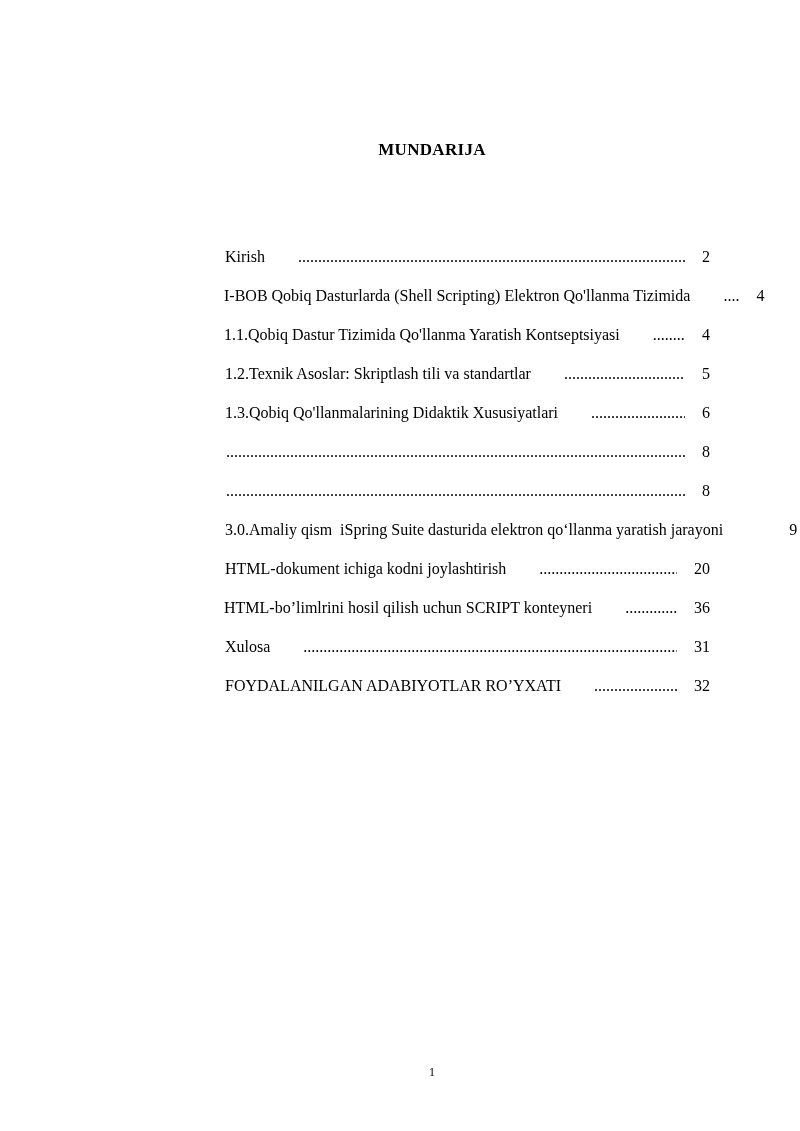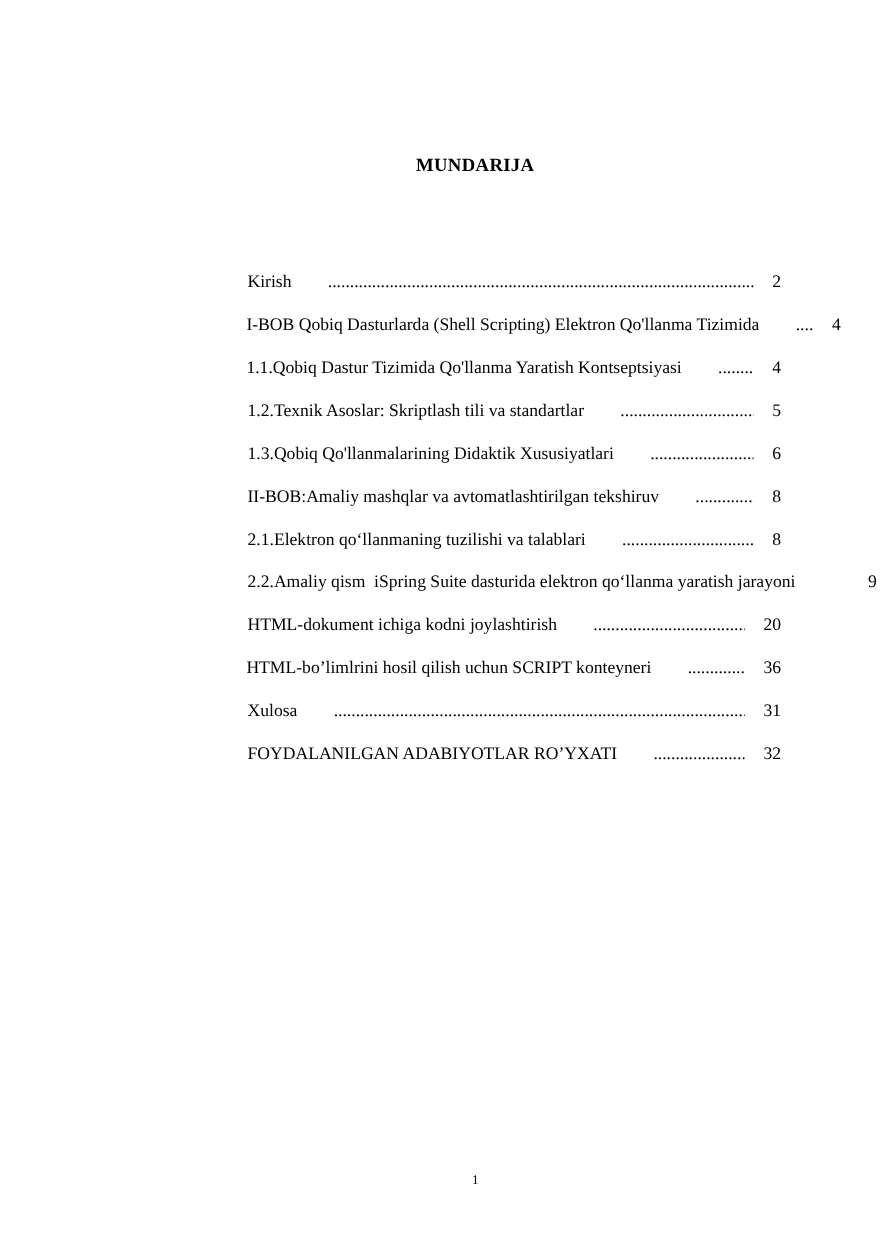"II-BOB:Amaliy mashqlar va" span.toc-label { html: <span>II-BOB:Amaliy mashqlar va avtomatlashtirilgan tekshiruv</span> -> none }
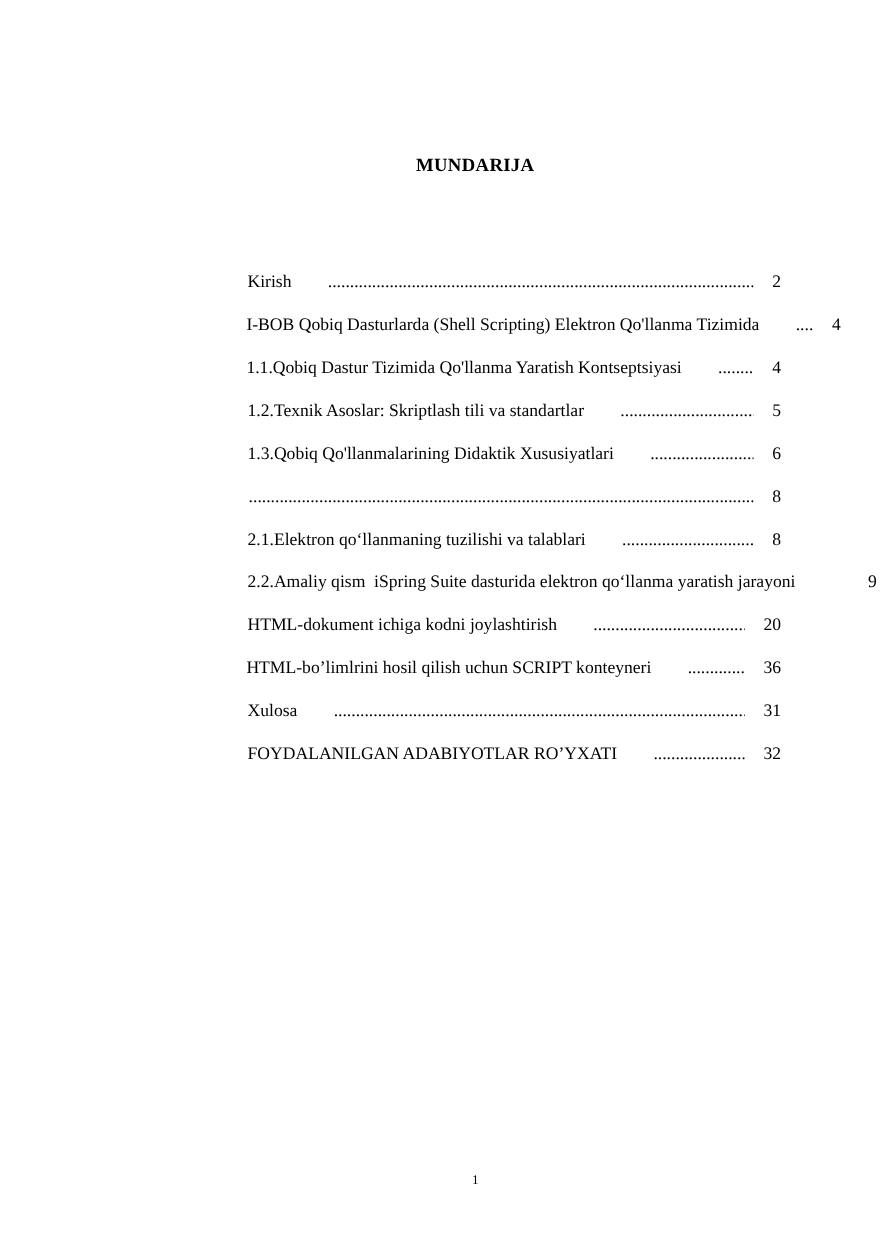"2.1.Elektron qo‘llanmaning tuzilishi va" span.toc-label { html: <span>2.1.Elektron qo‘llanmaning tuzilishi va talablari</span> -> none }
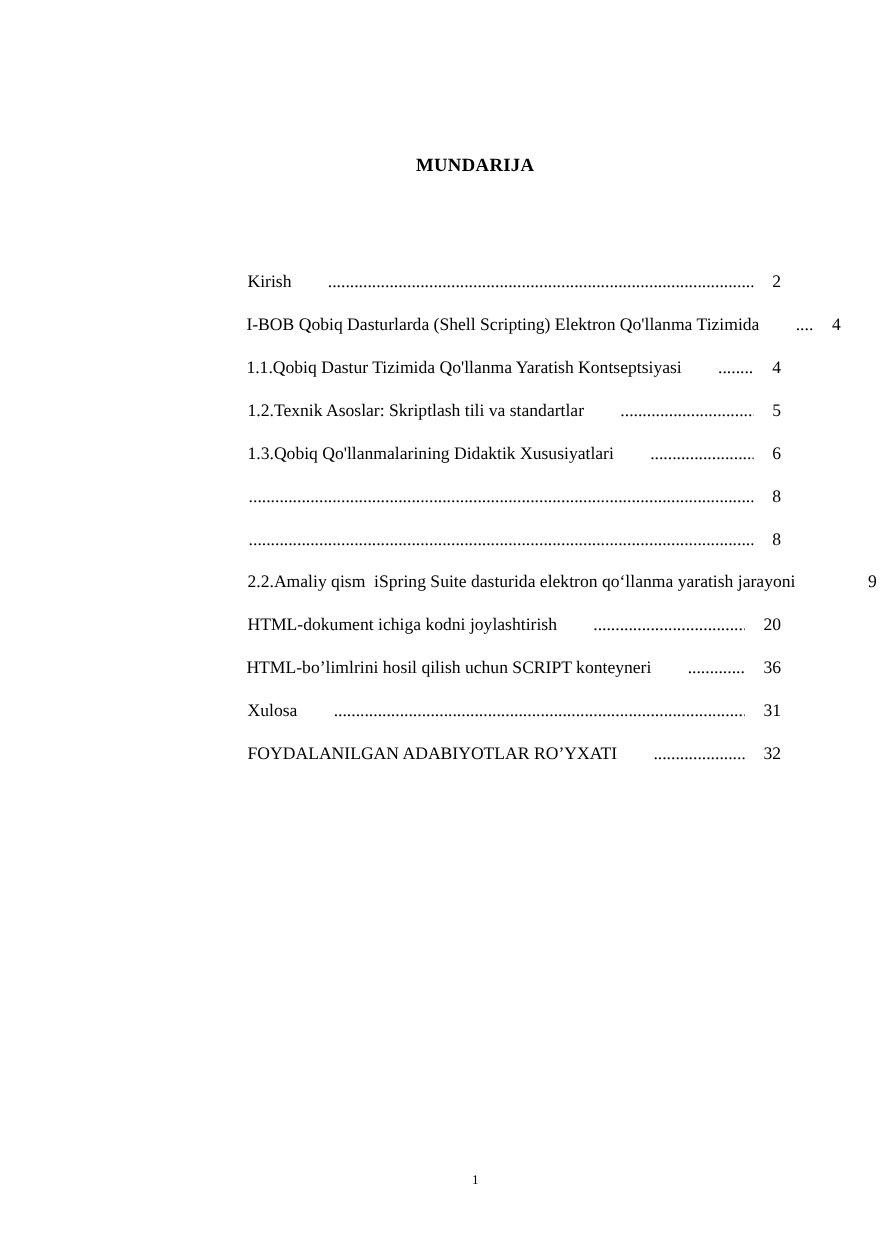"2.2.Amaliy qism iSpring Suite dasturida" span.toc-label { text: 2.2.Amaliy -> 3.0.Amaliy }
